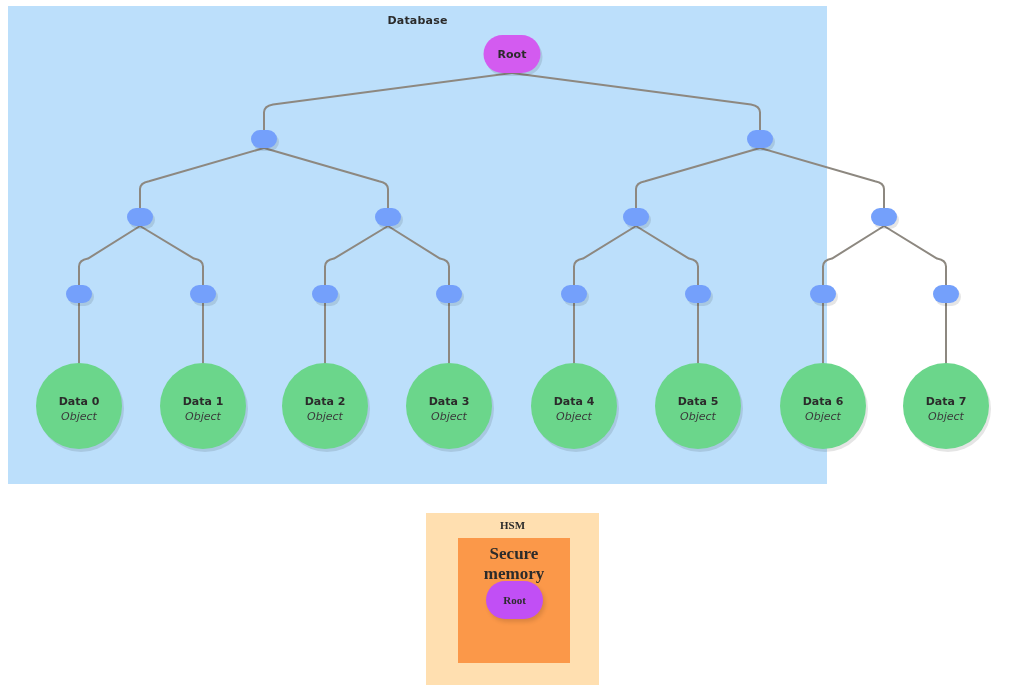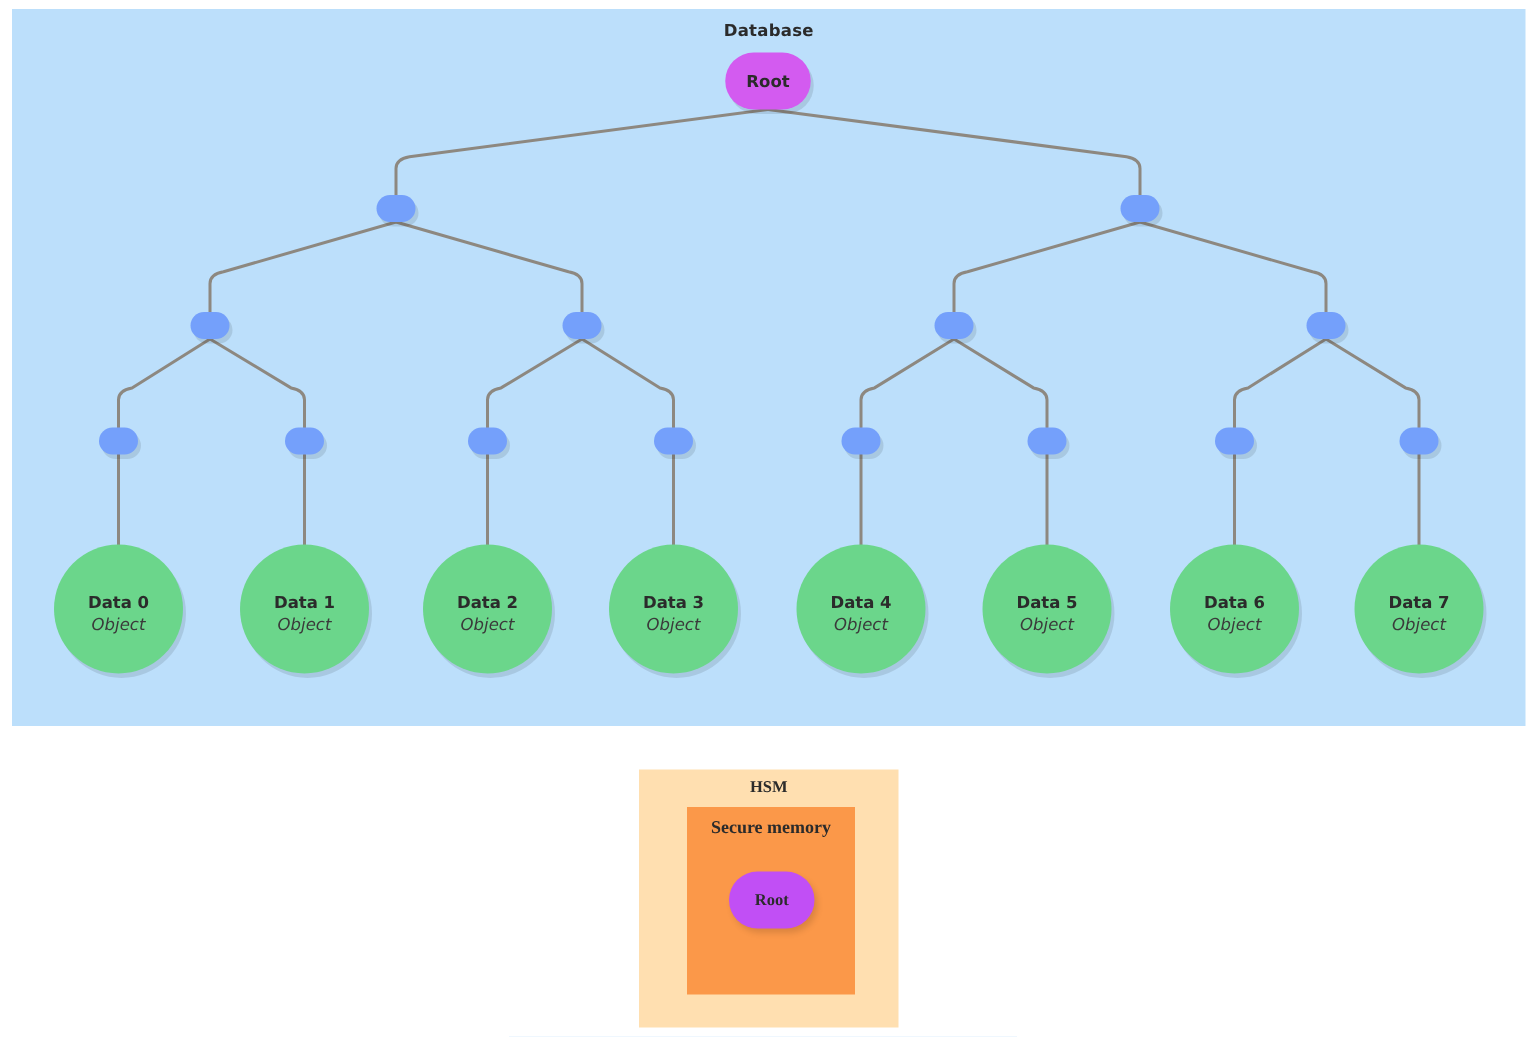"Database" #database-panel { width: 1009px -> 819px }
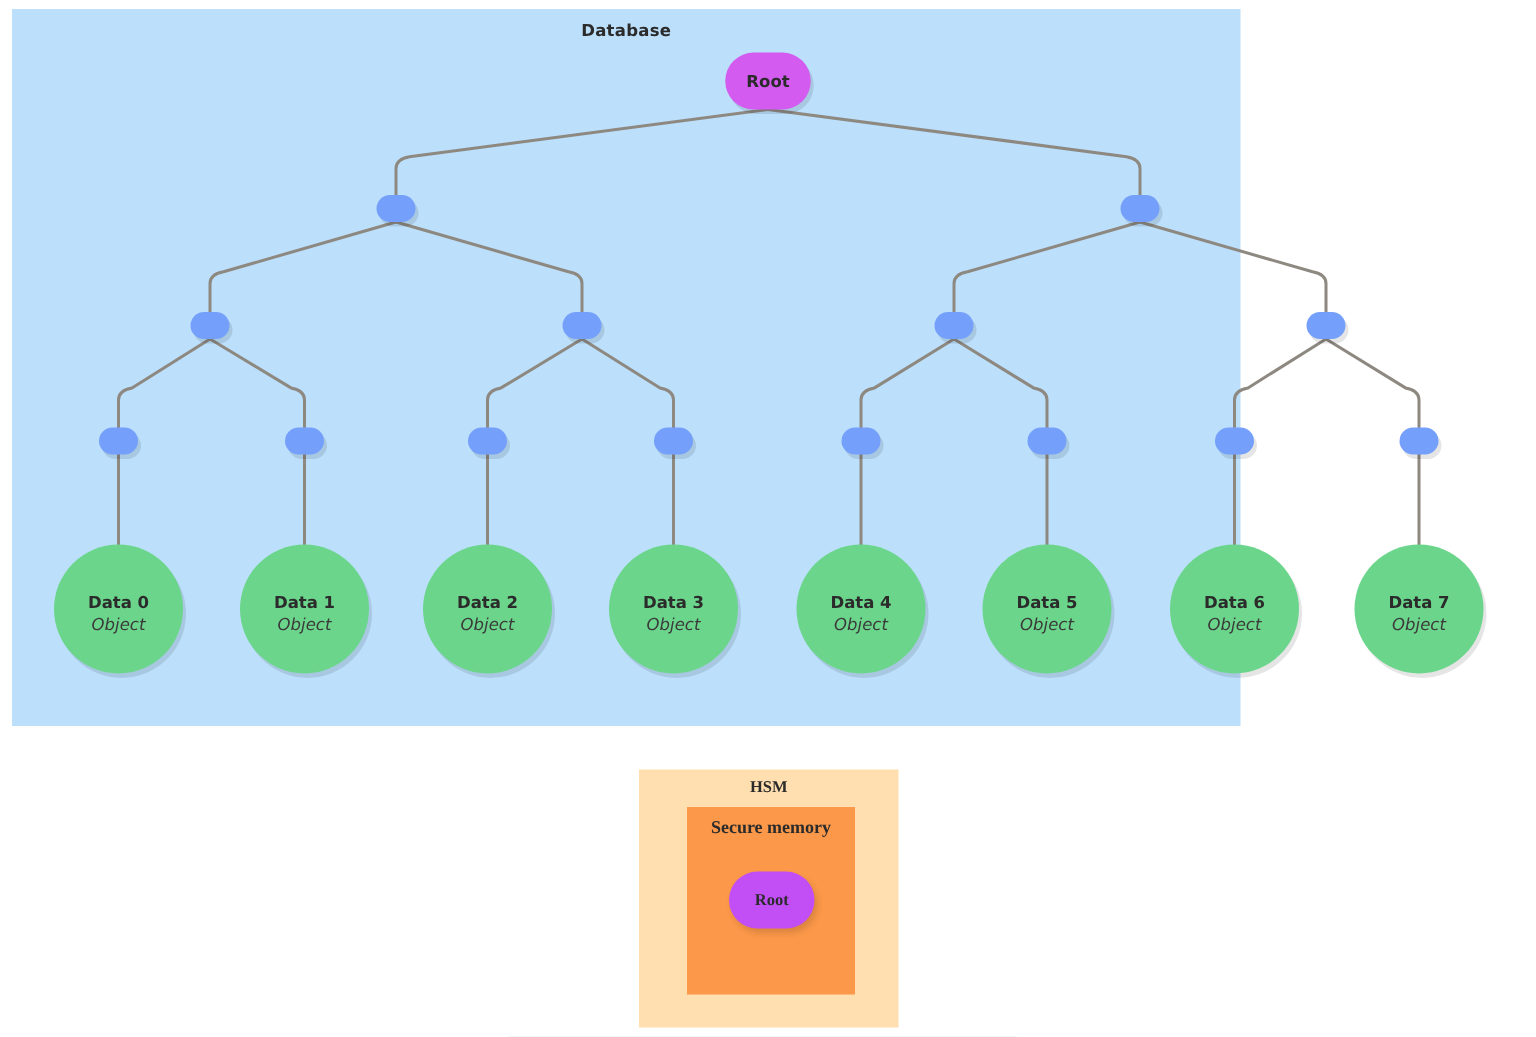"Secure memory" #secure-memory-title { font-size: 12px -> 17px }
